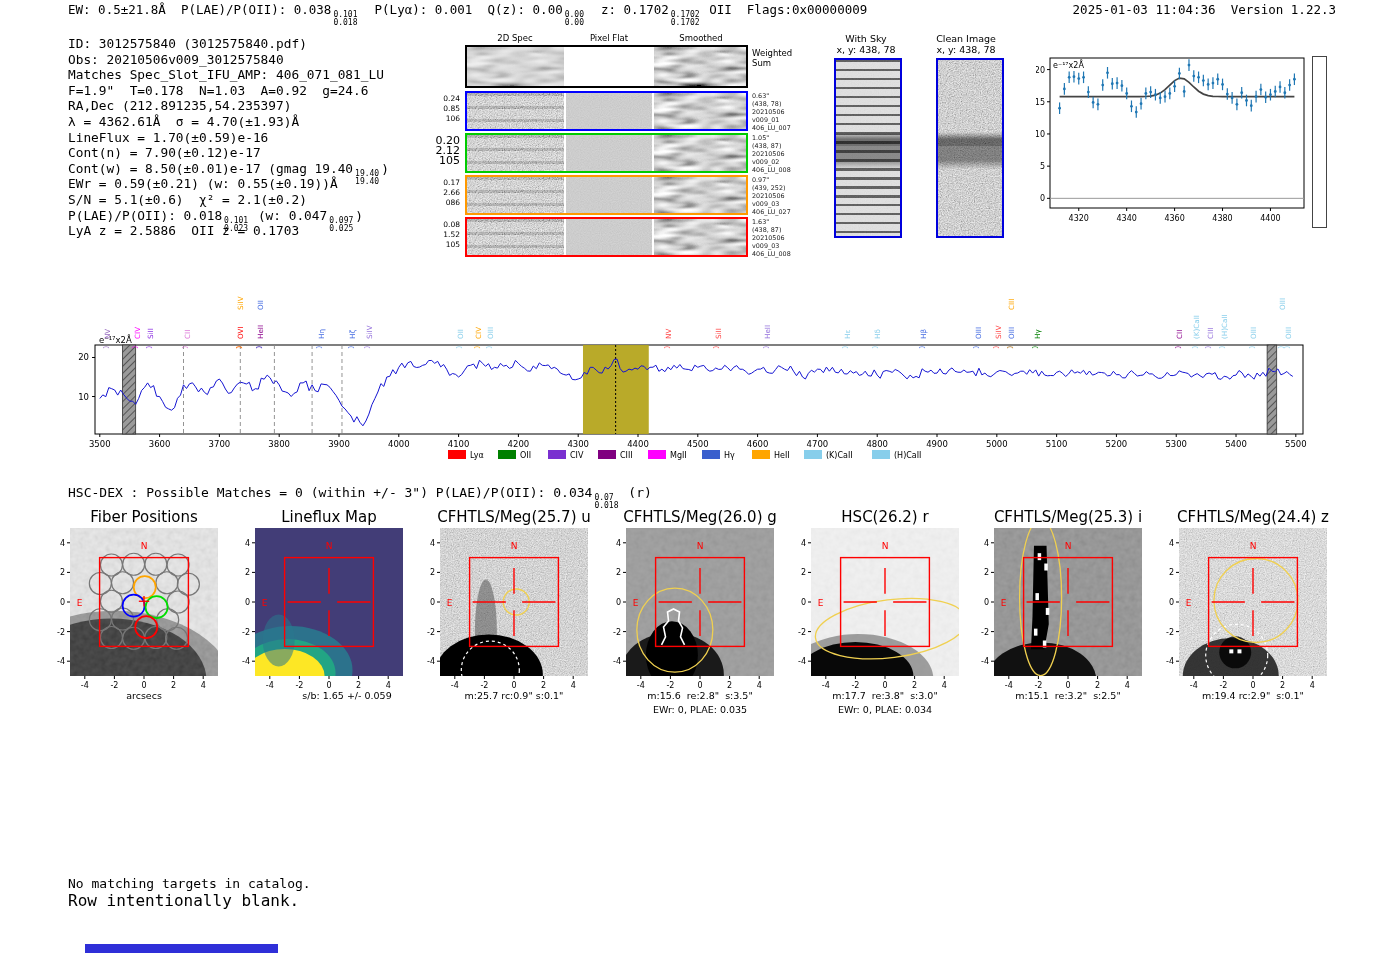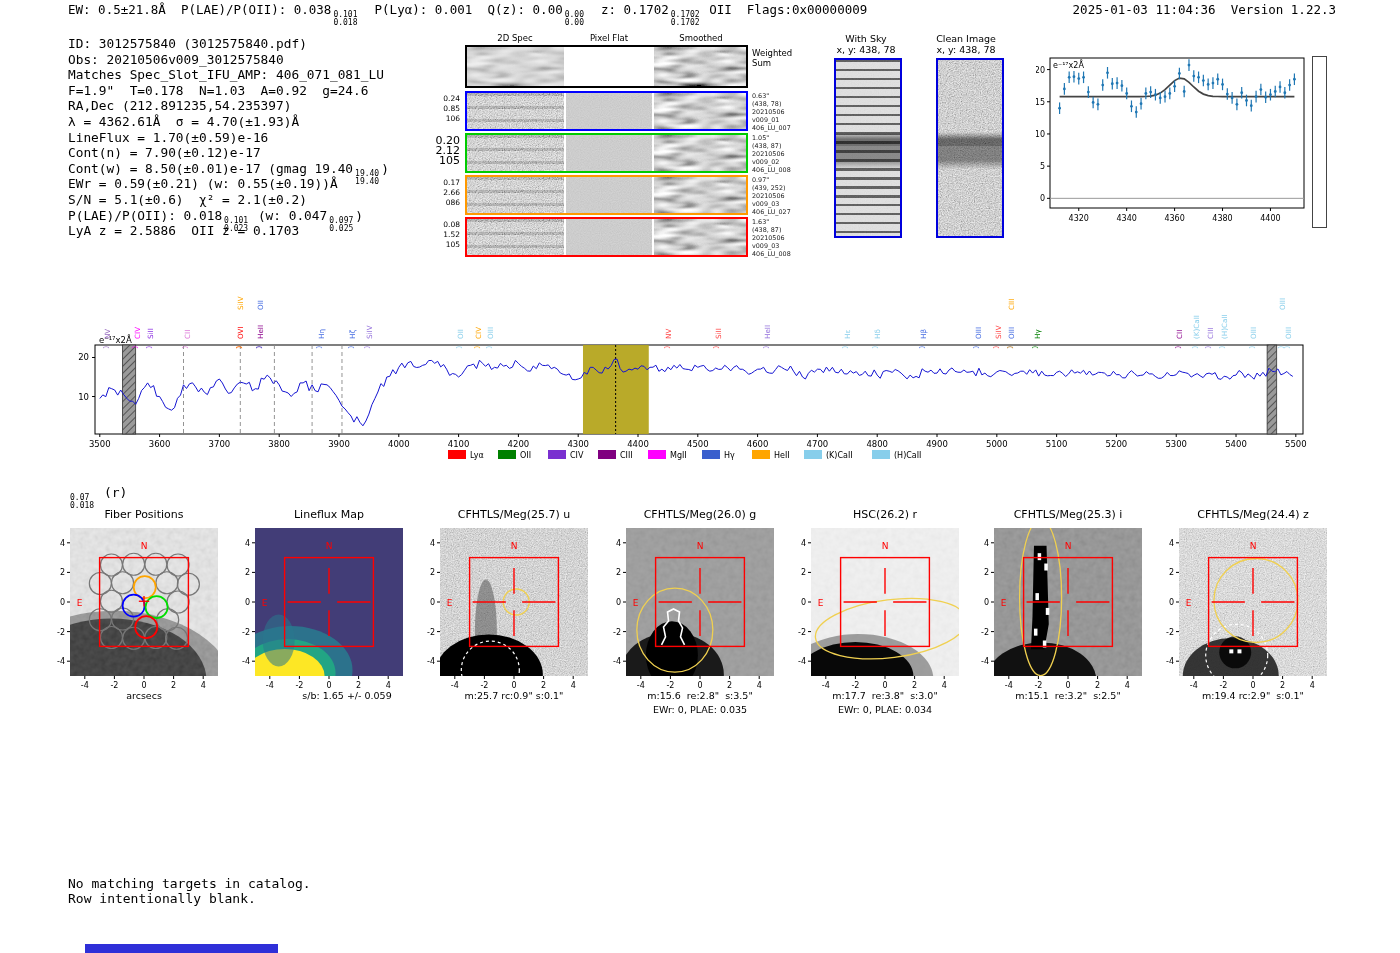"HSC-DEX : Possible Matches =" span { html: none -> <span>HSC-DEX : Possible Matches = 0 (within +/- 3") P(LAE)/P(OII): 0.034</span> }
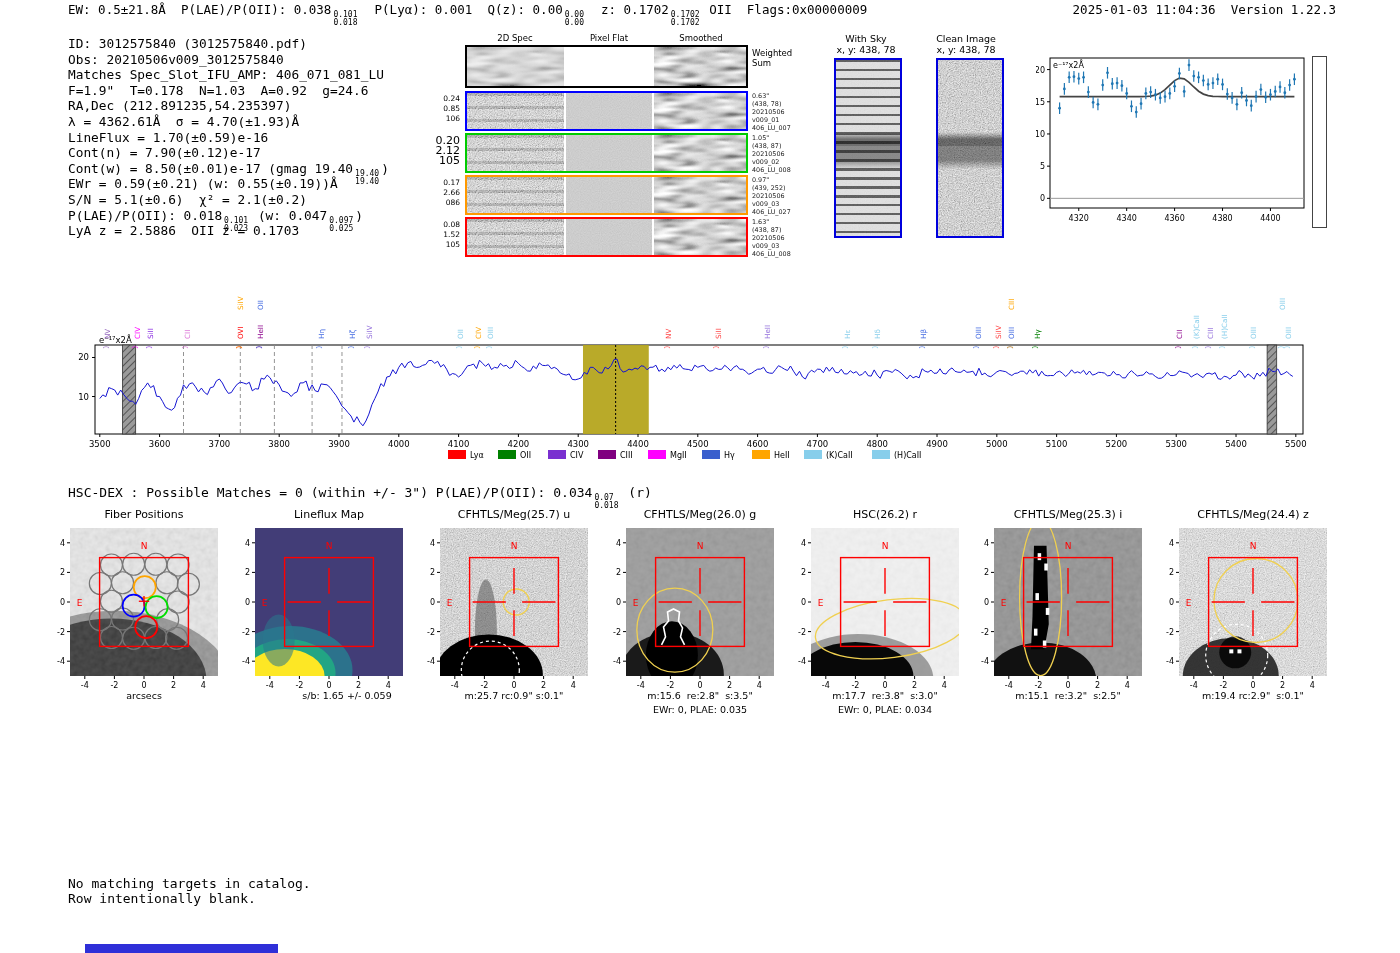"Fiber Positions" .ctitle { font-size: 11px -> 15px }
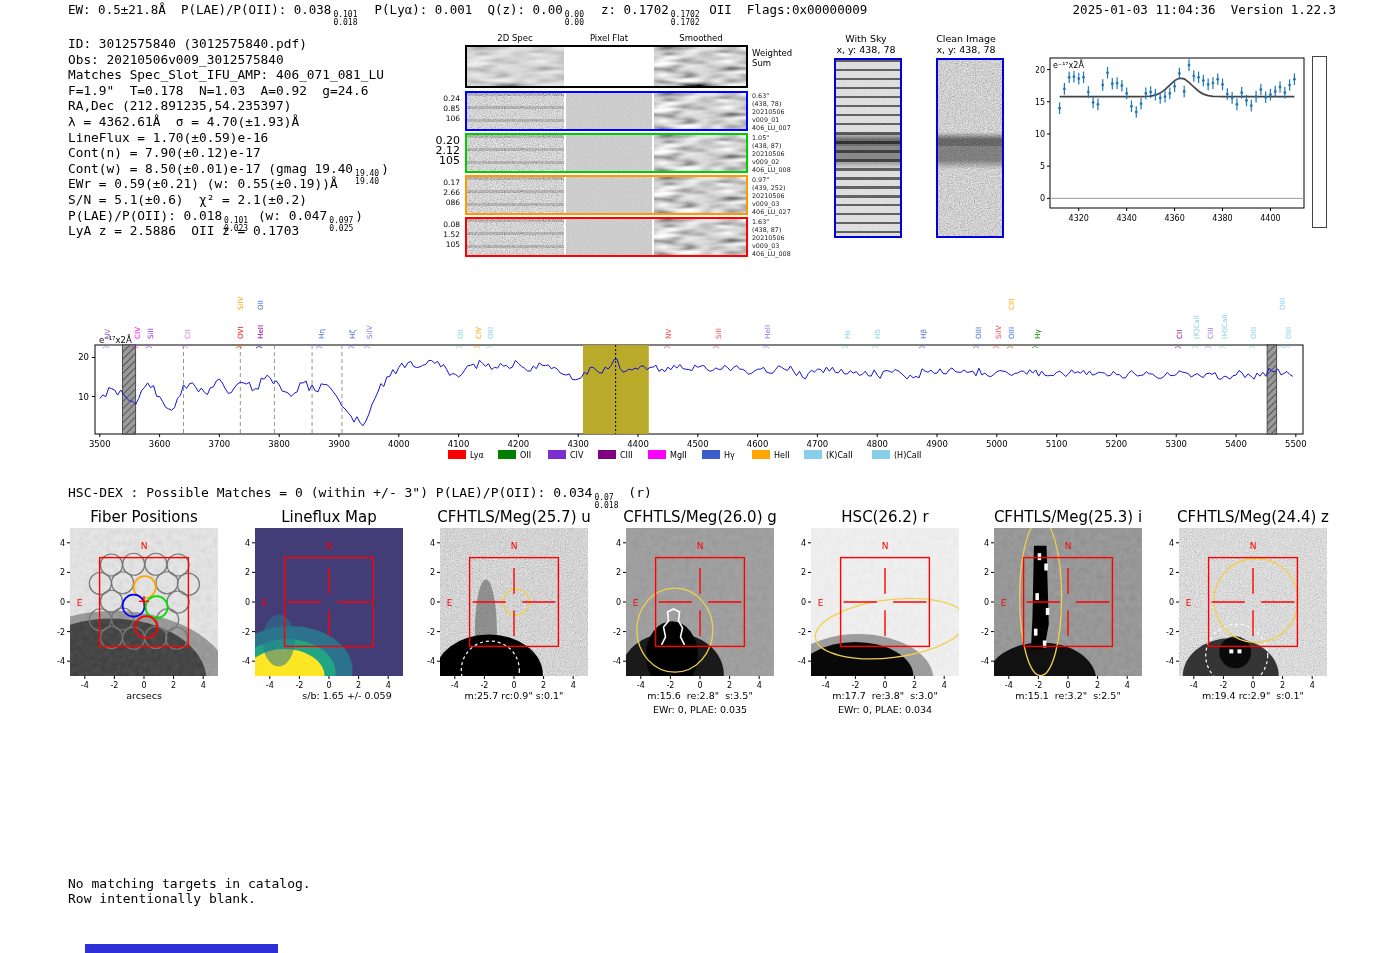"Row intentionally blank." div.abs { font-size: 13px -> 16px }
